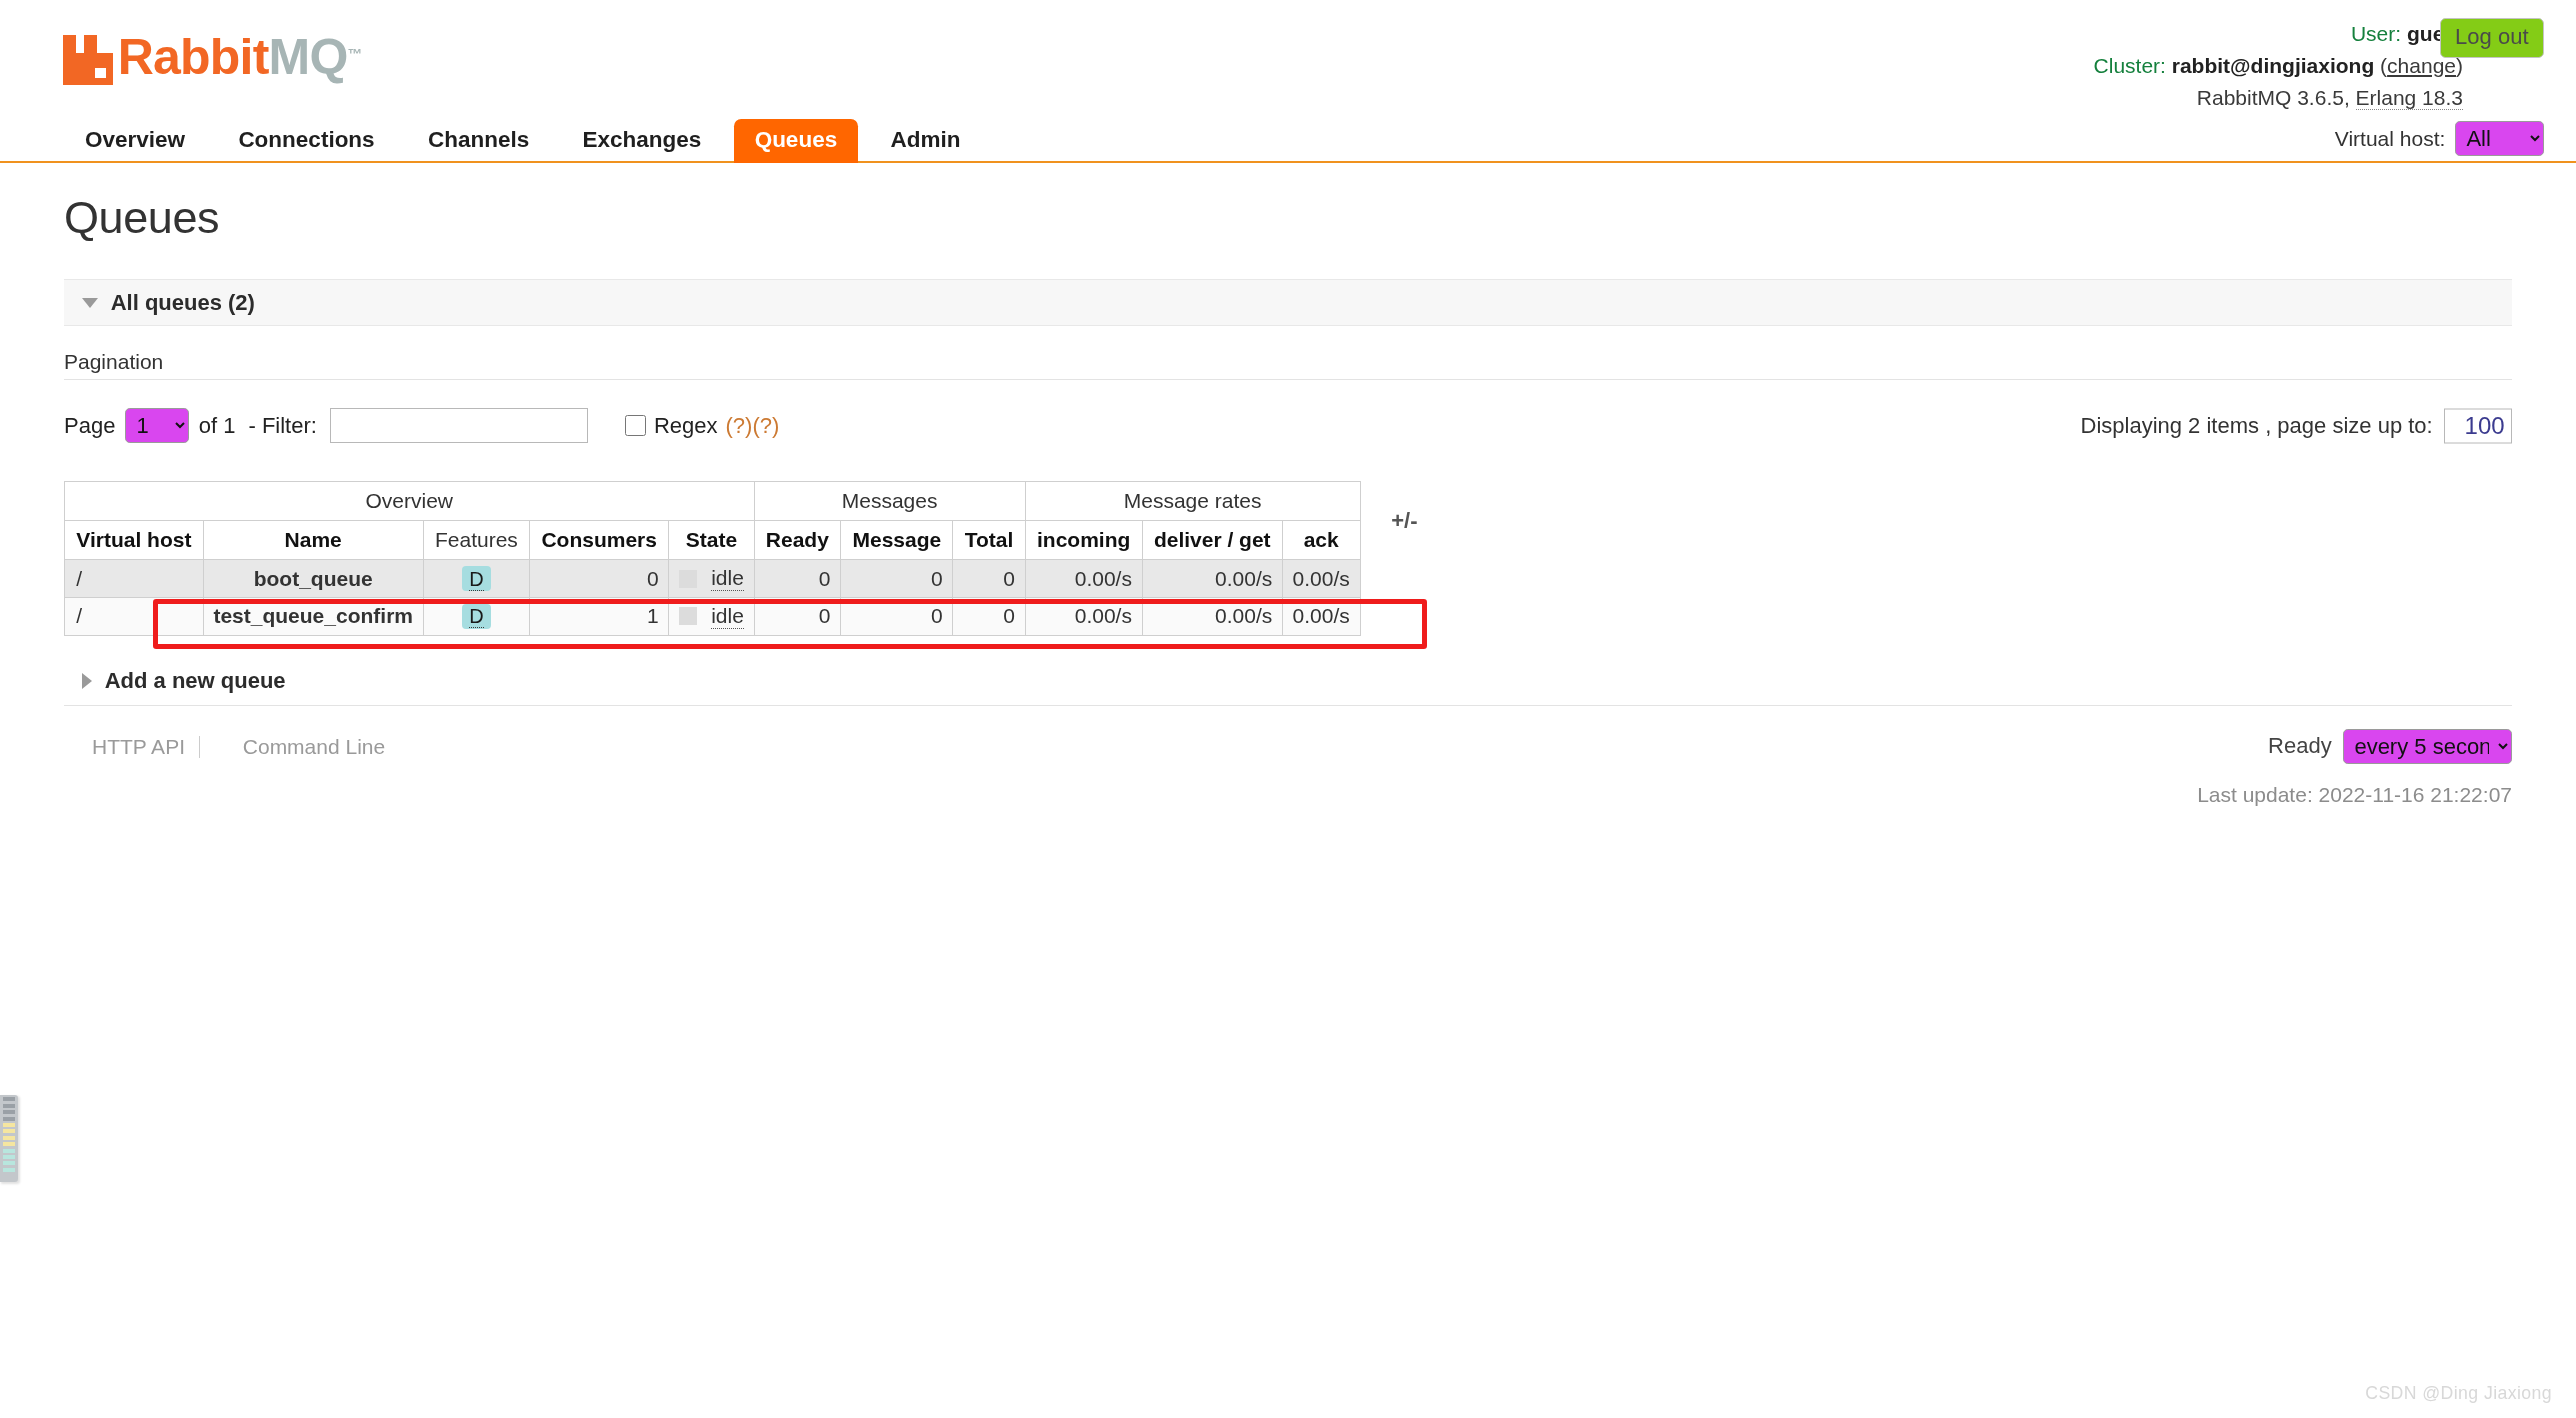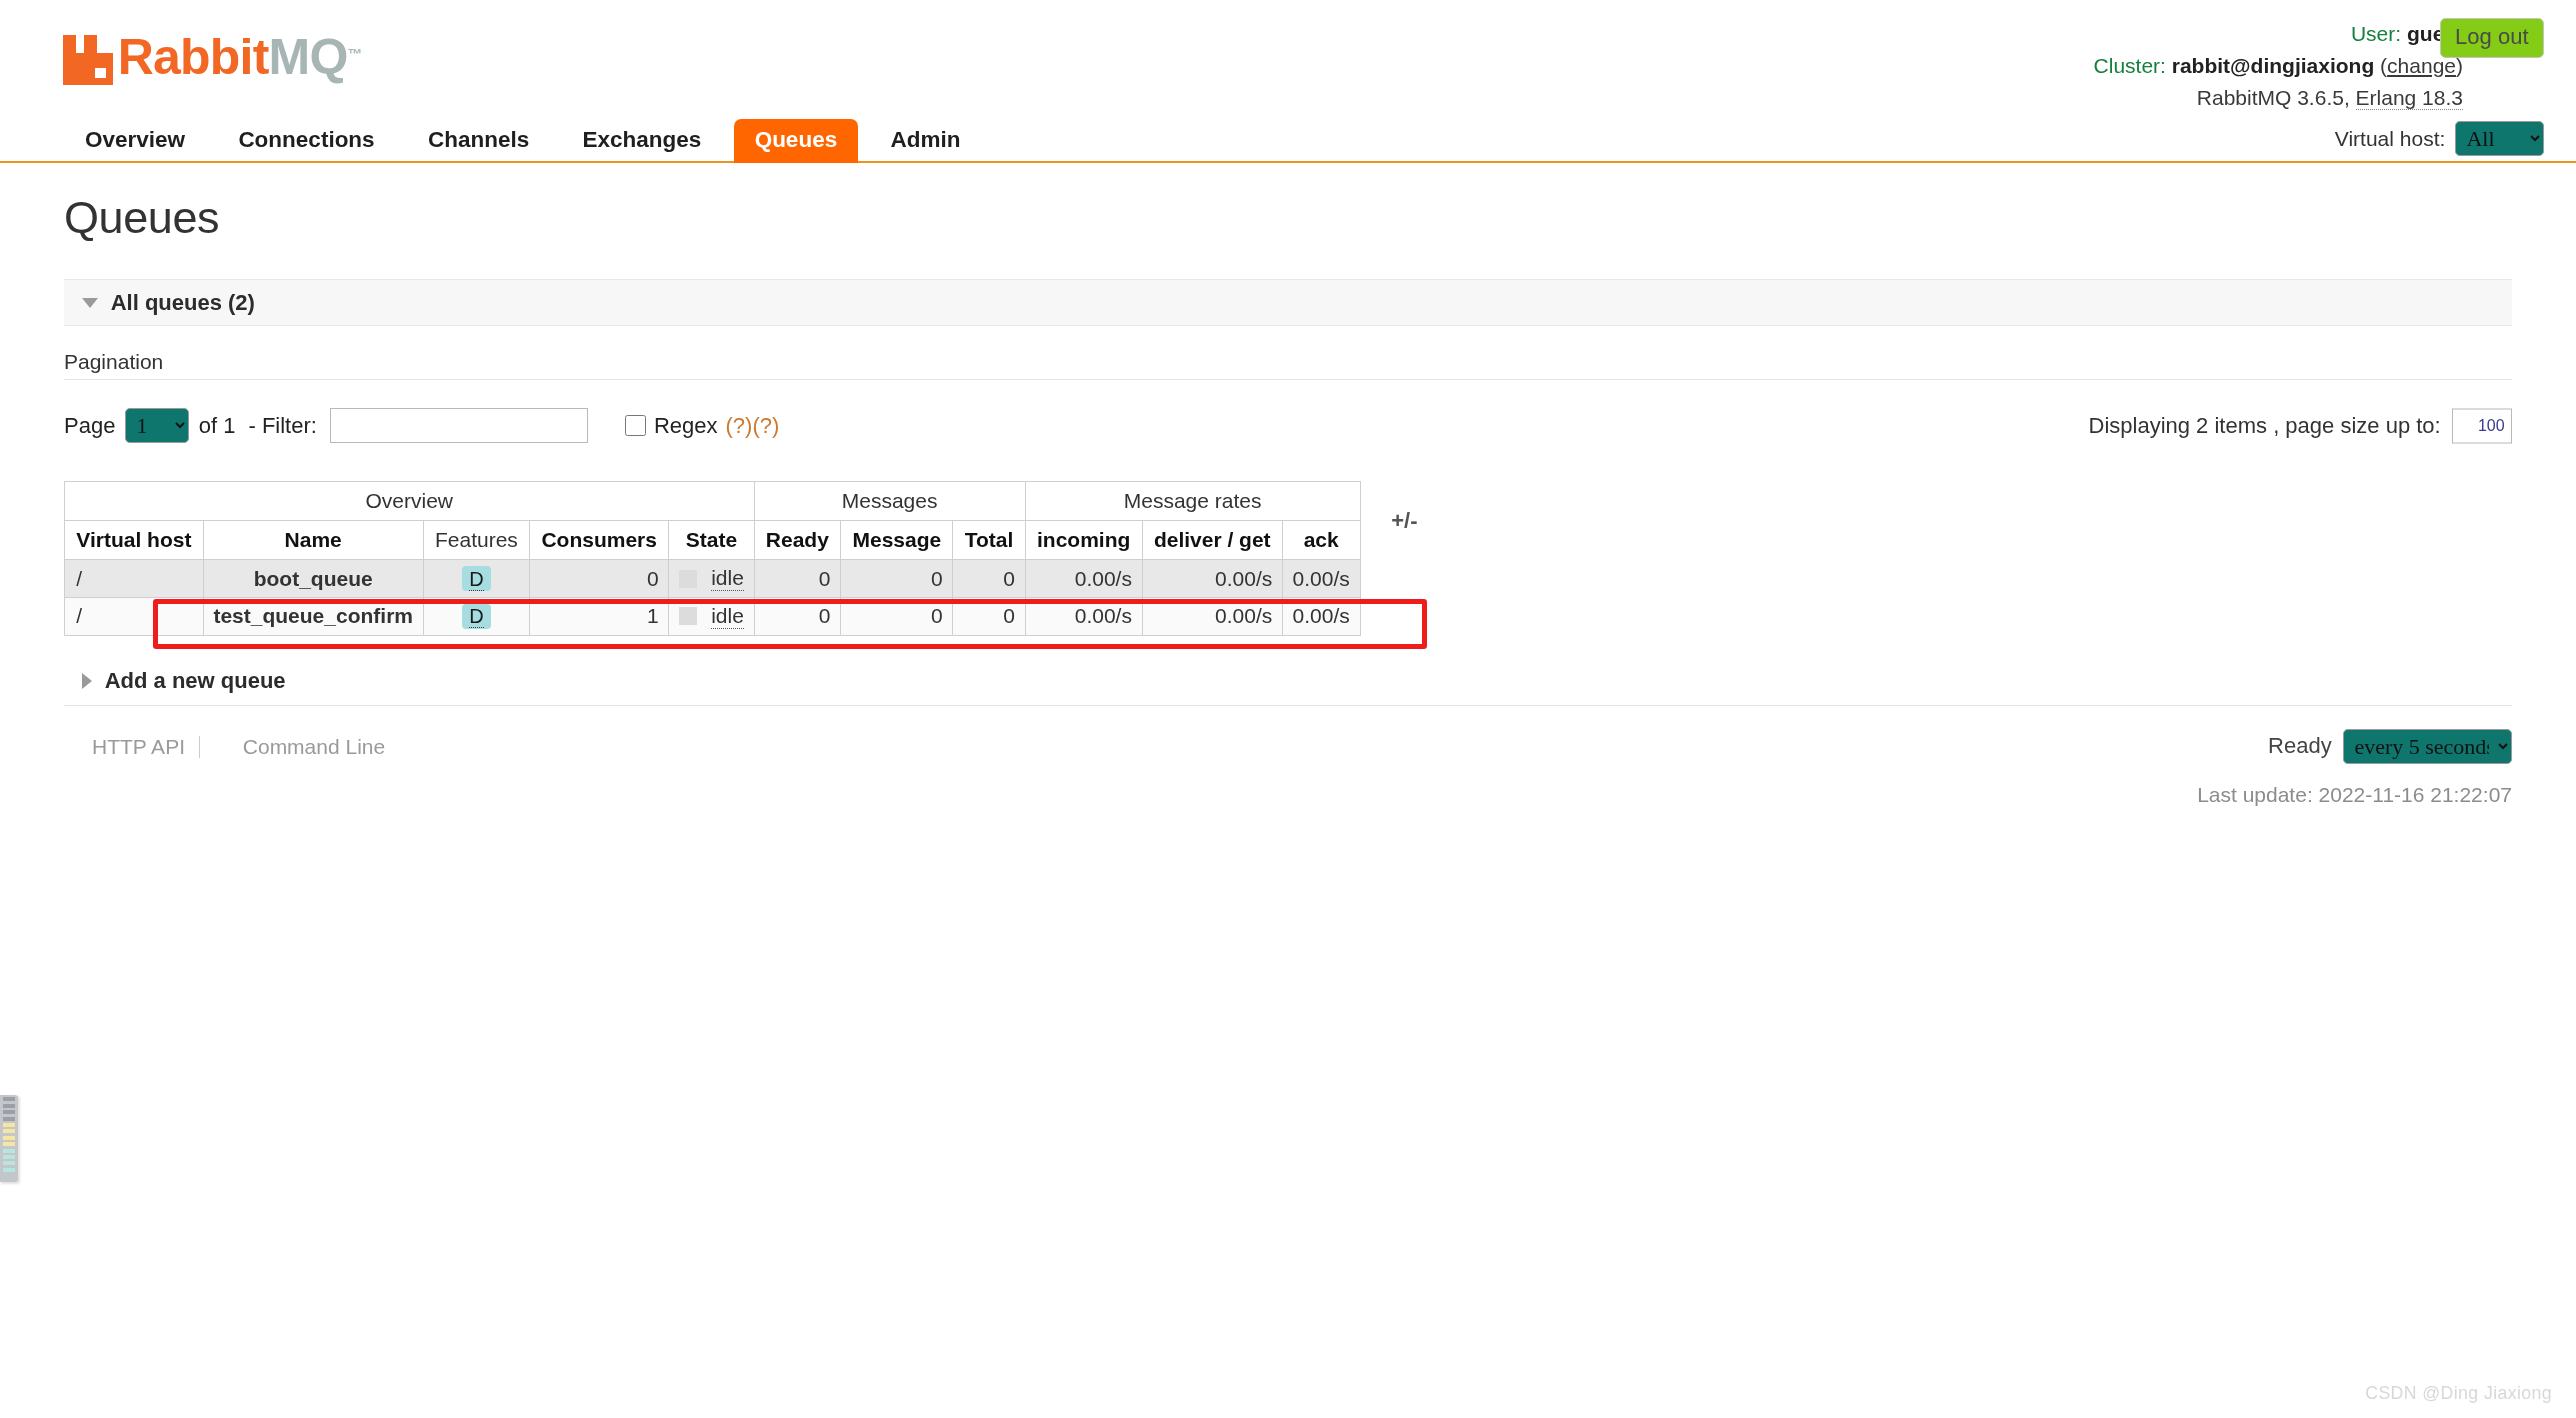"All" select.ui-select { background: #0f766e -> #d946ef; font-family: Liberation Serif, serif -> Liberation Sans, sans-serif }
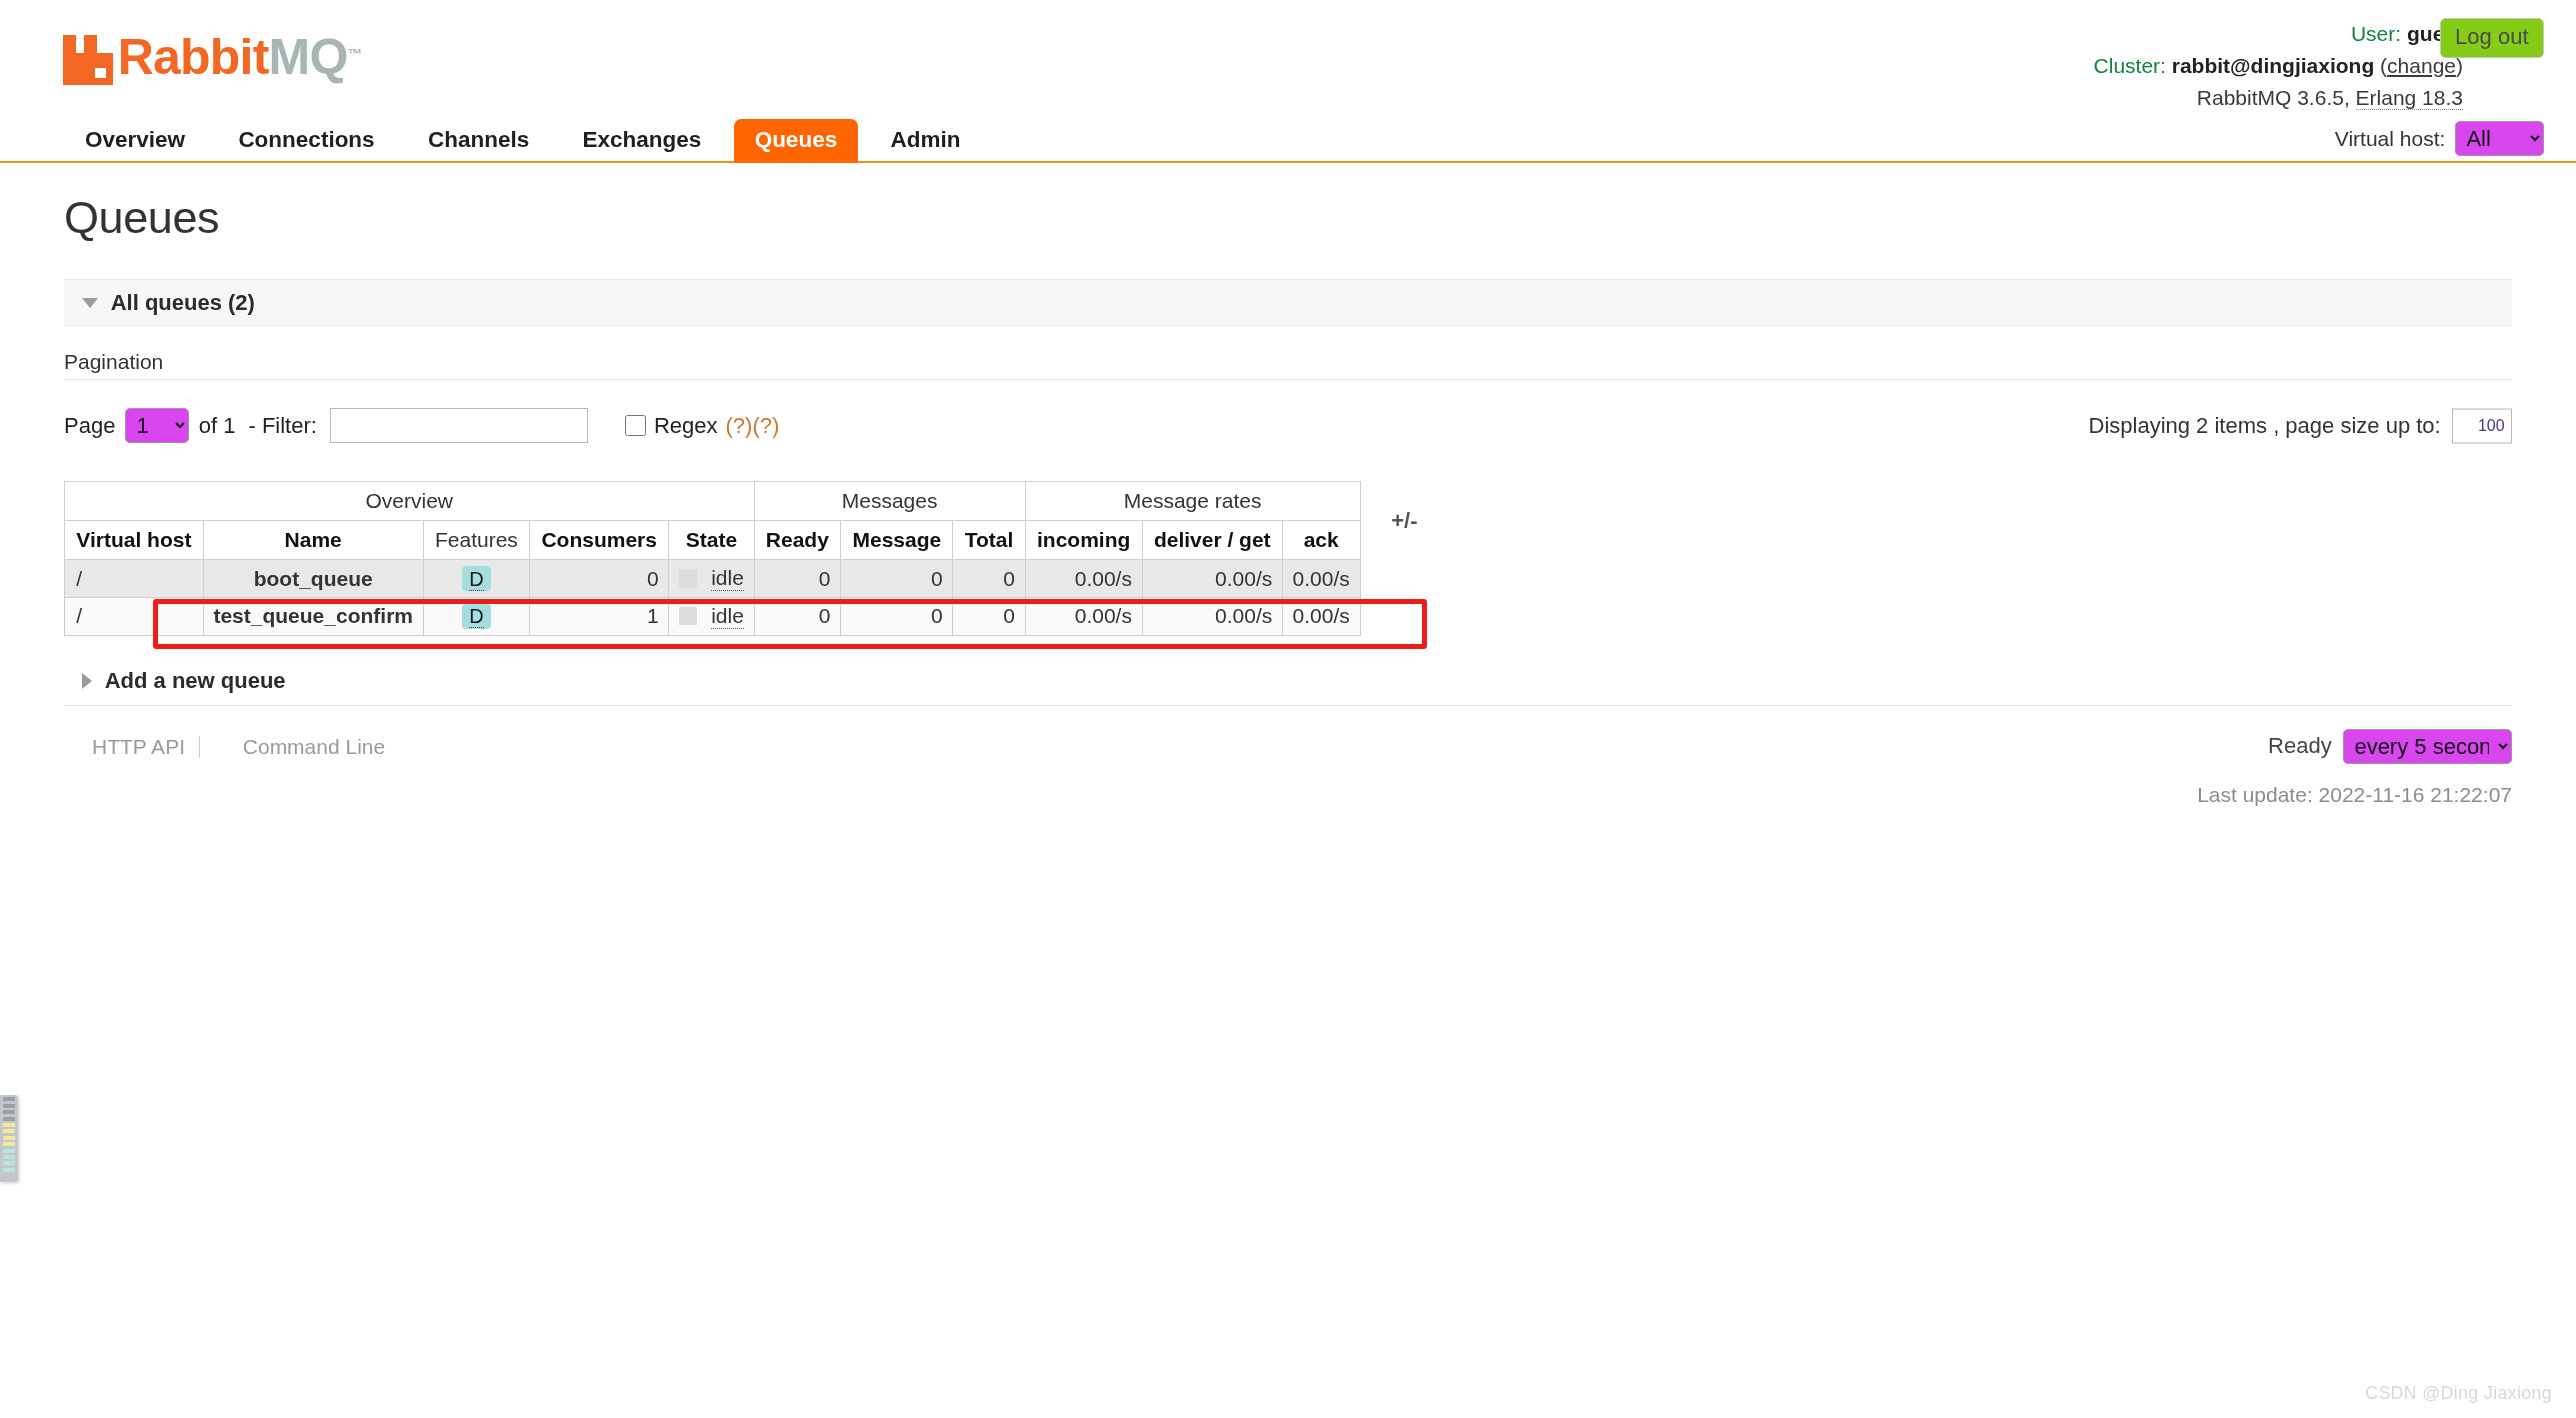"100" #pagesize-input { font-size: 16px -> 24px; width: 60px -> 68px }
